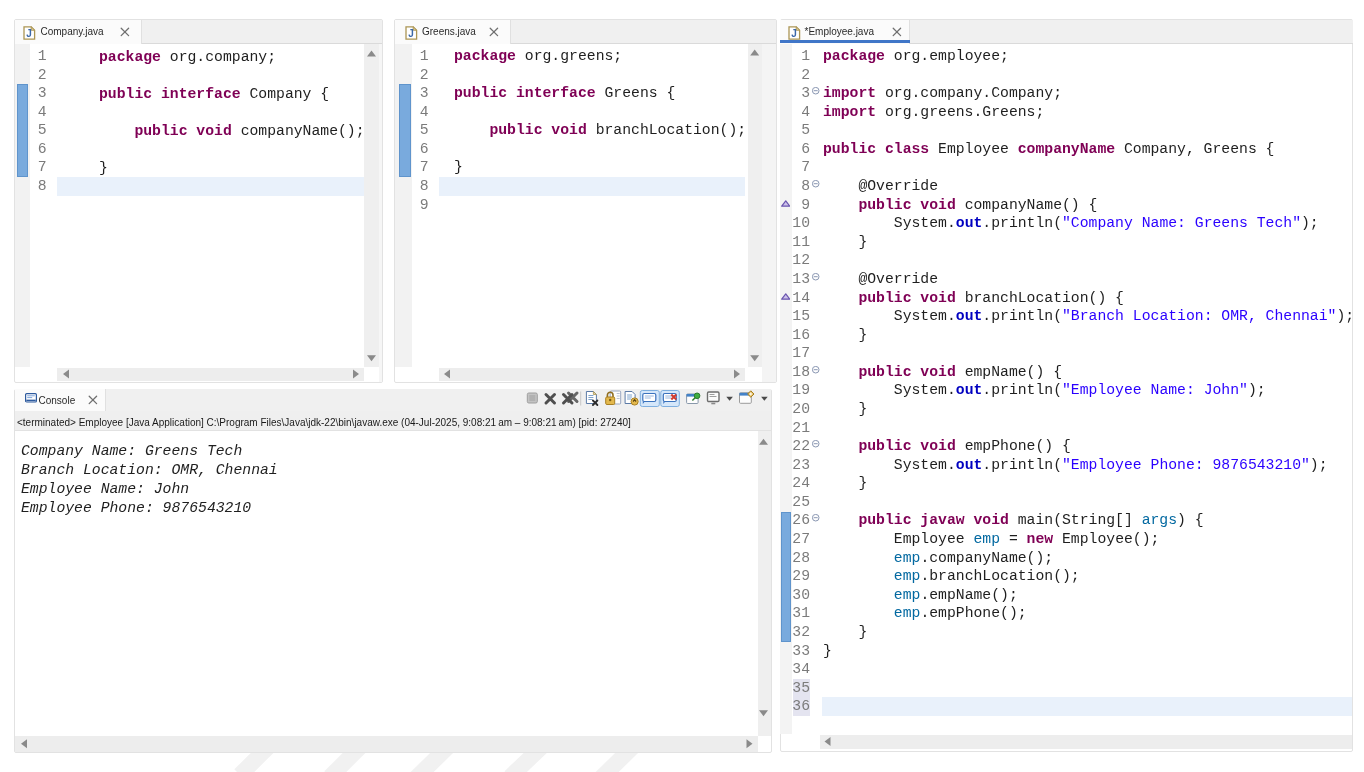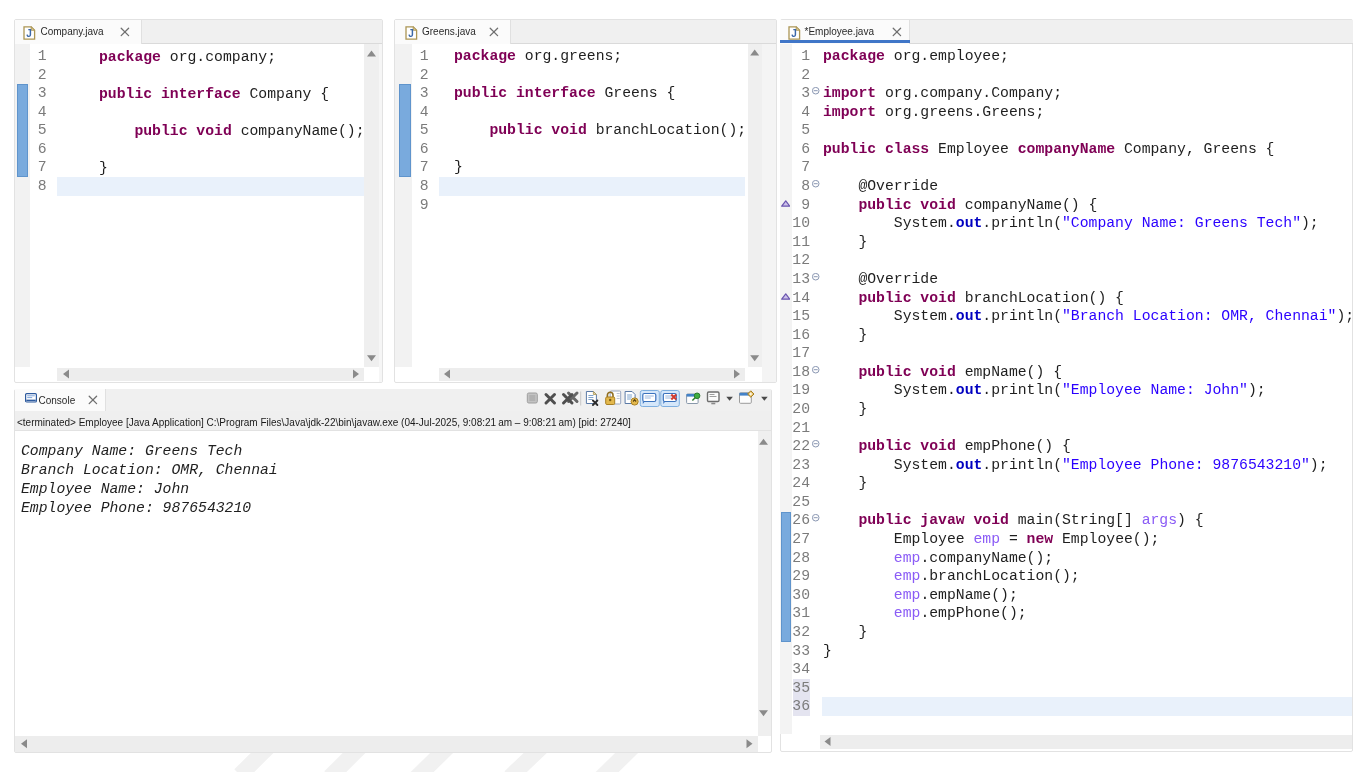"args" .v { color: #8b5cf6 -> #0369a1 }
